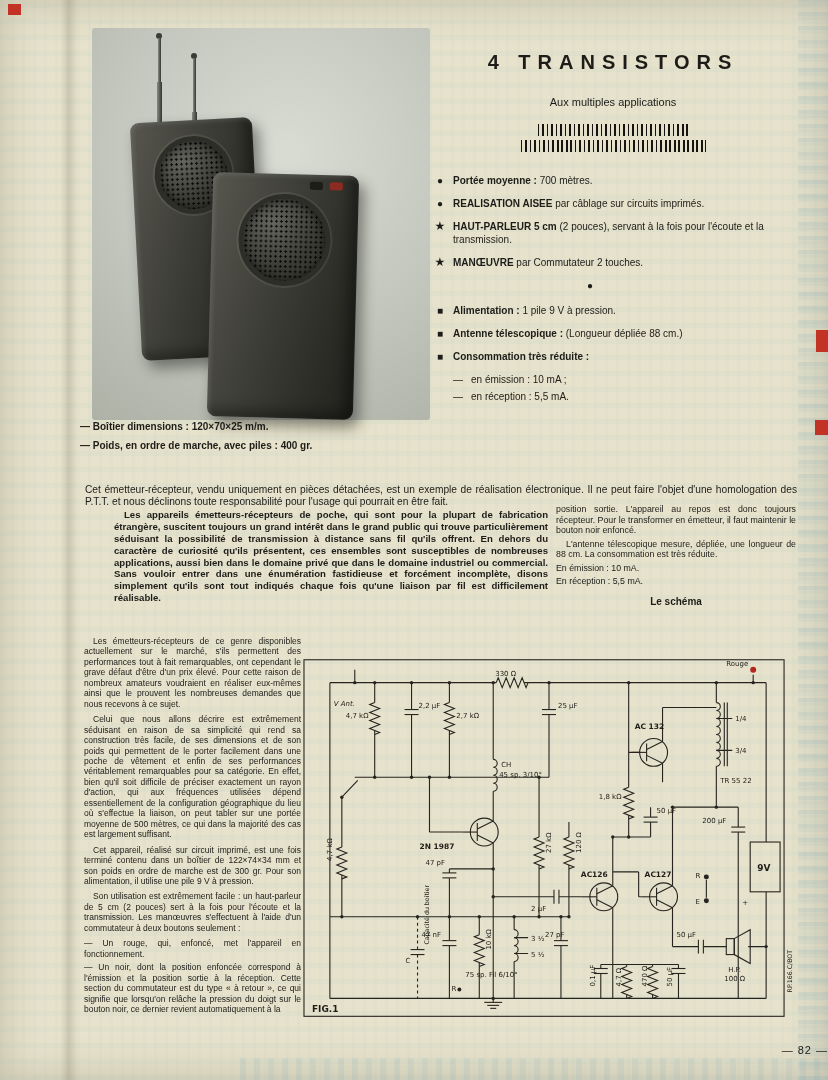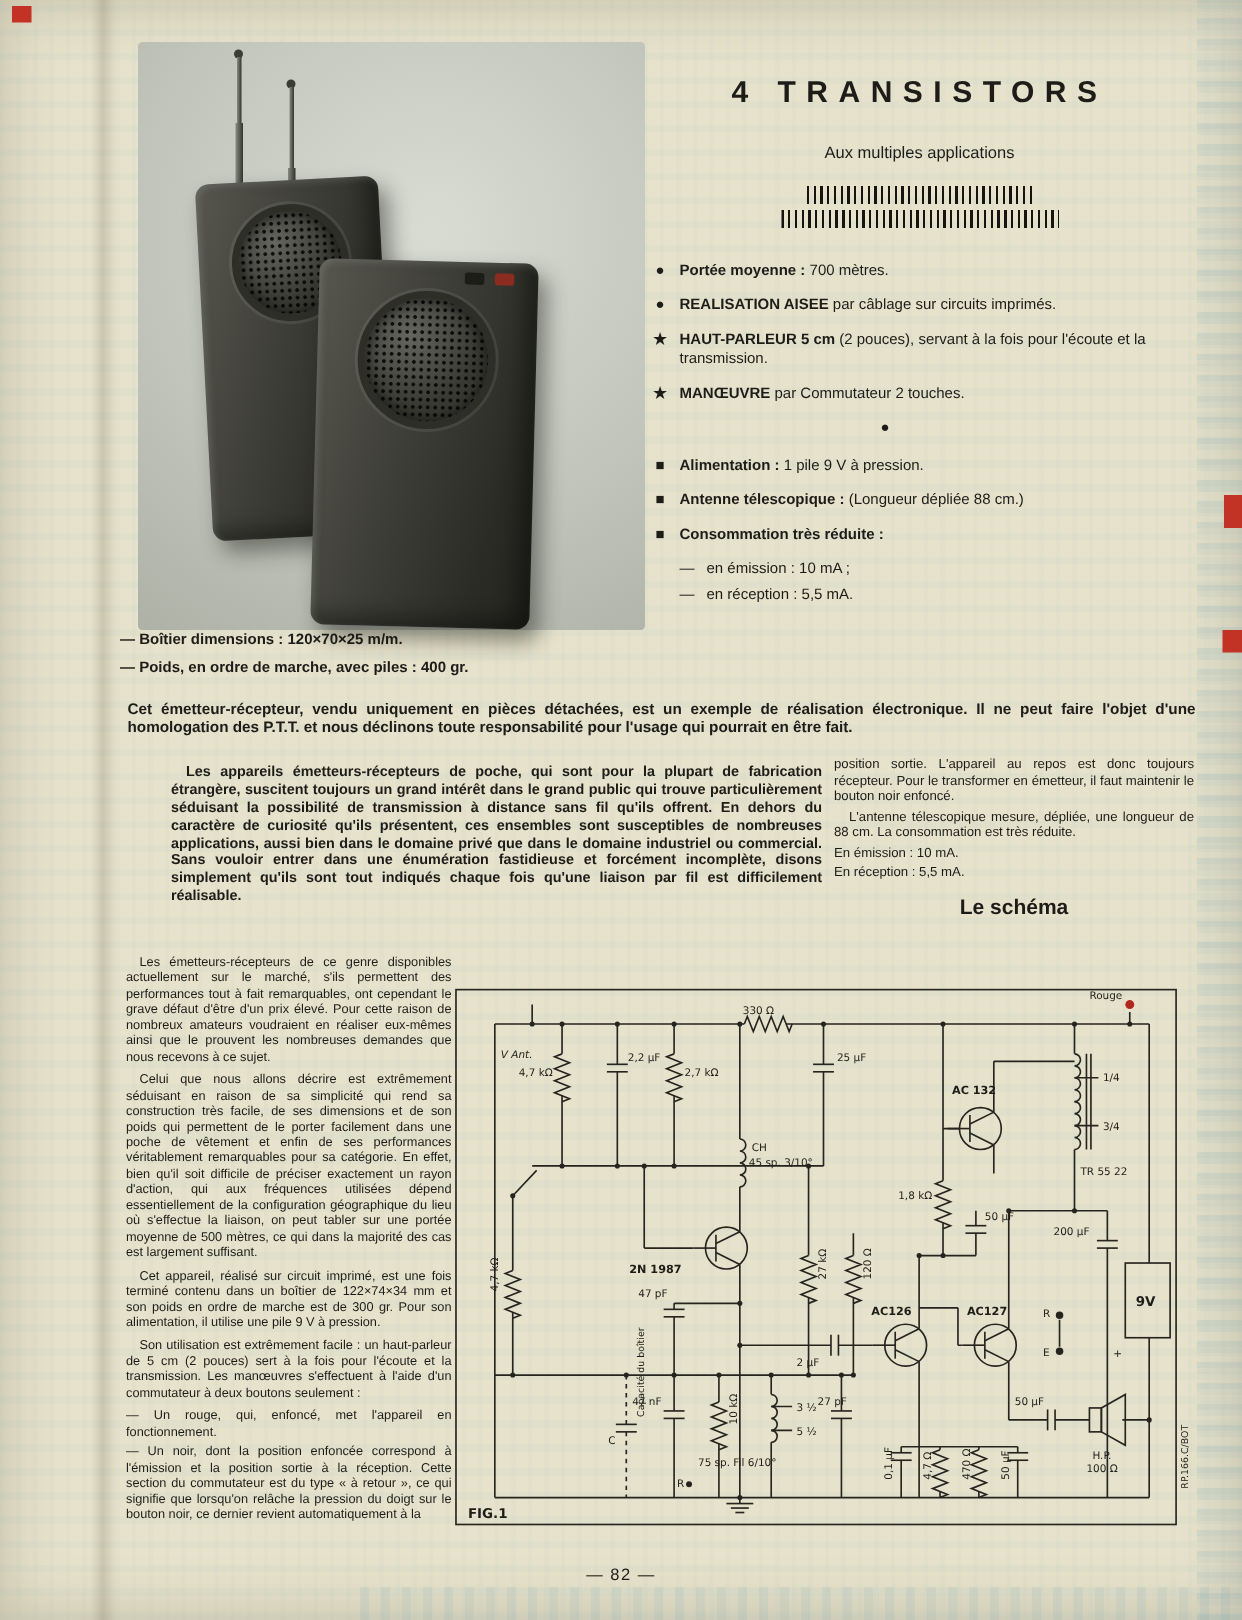"Cet émetteur-récepteur, vendu uniquement" .disclaimer { font-weight: bold -> normal; top: 468px -> 484px }
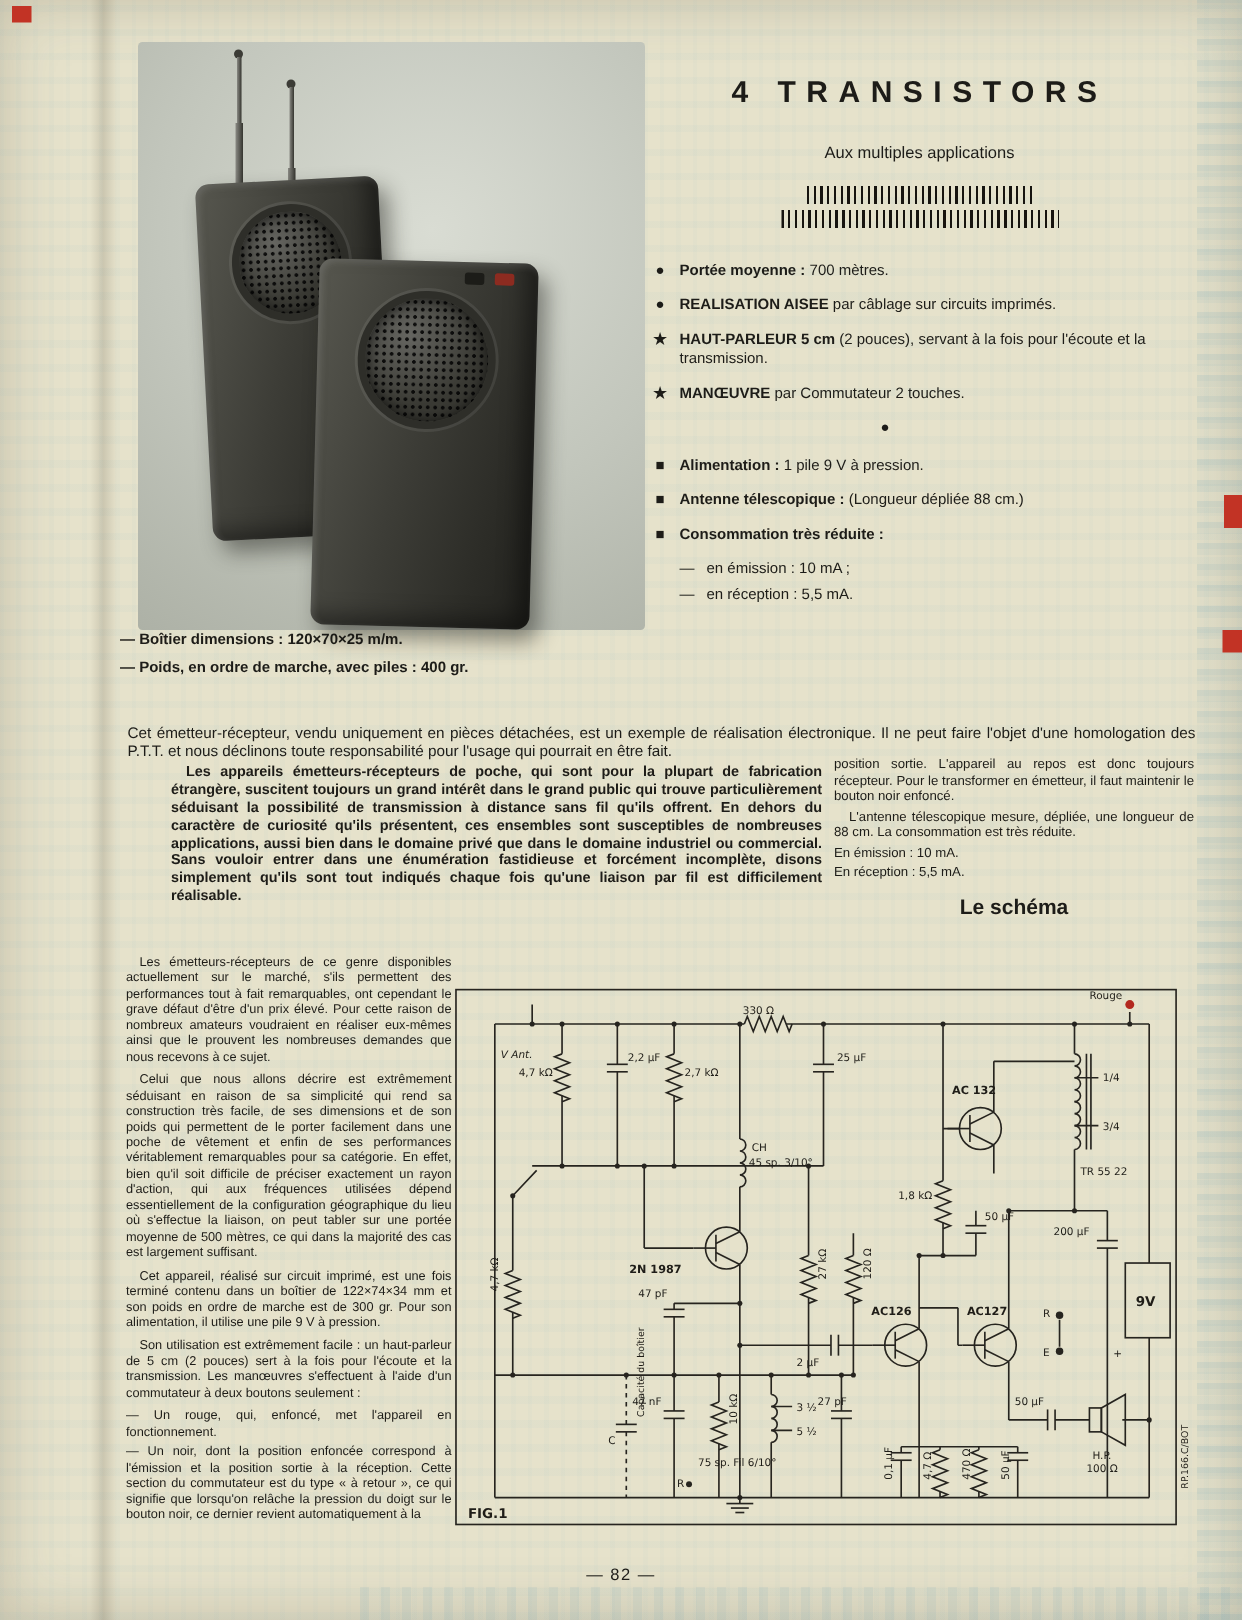"Le schéma" .schema-head { font-size: 14px -> 10px }
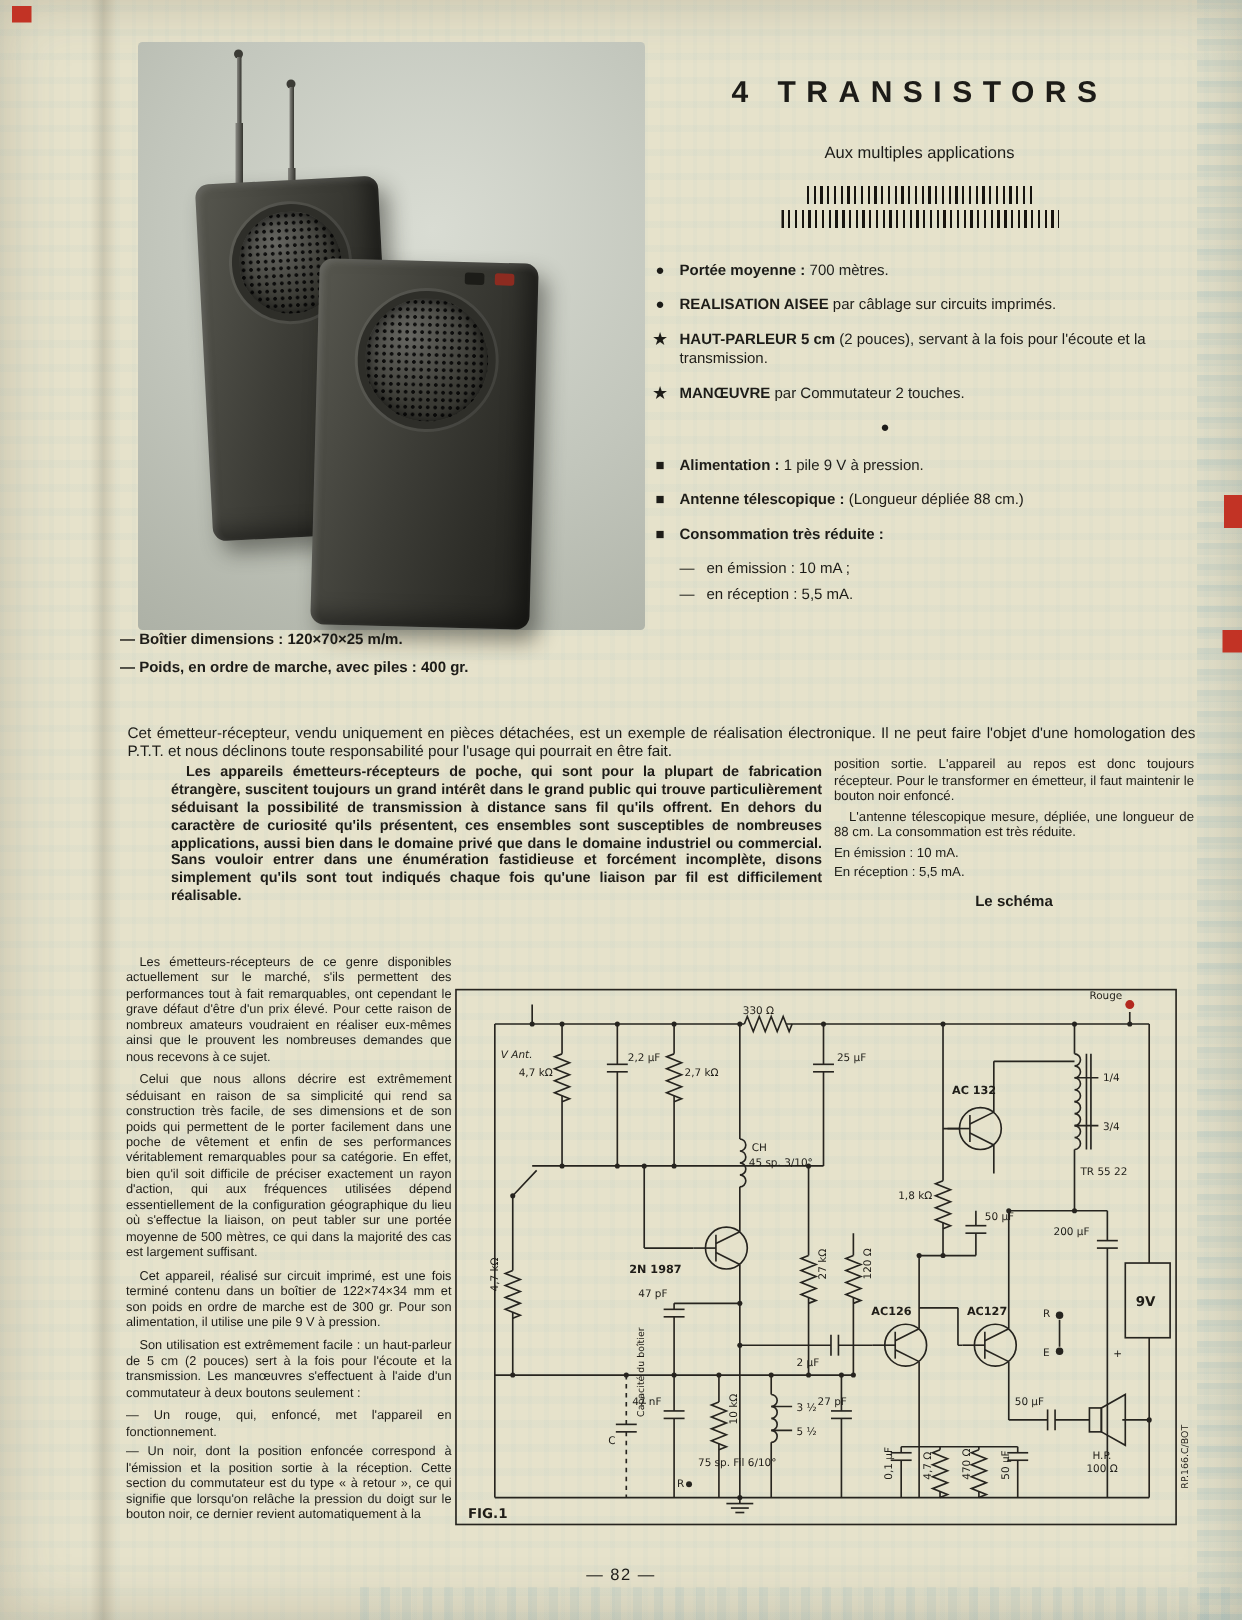"— 82 —" .page-num { text-align: center -> right }
